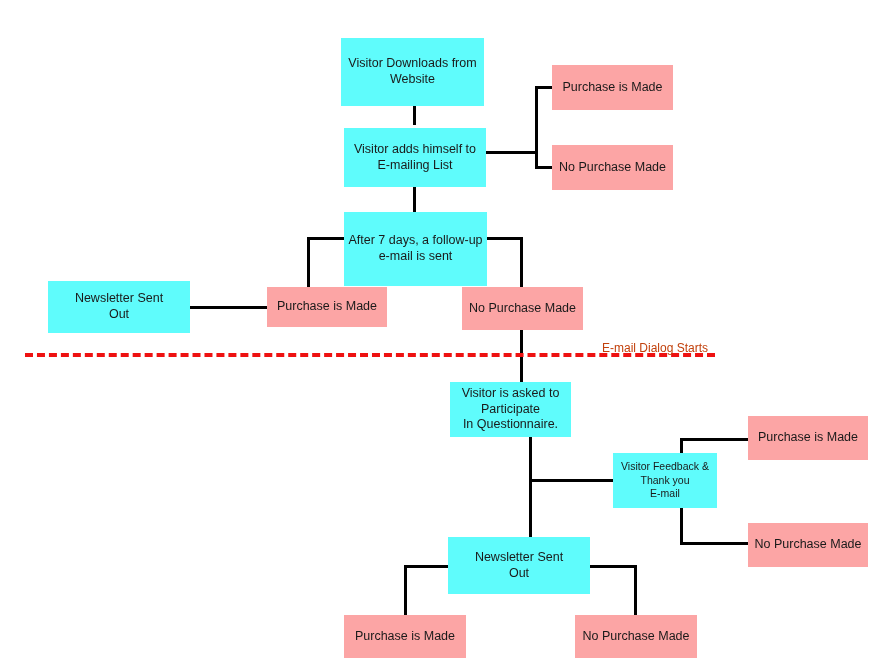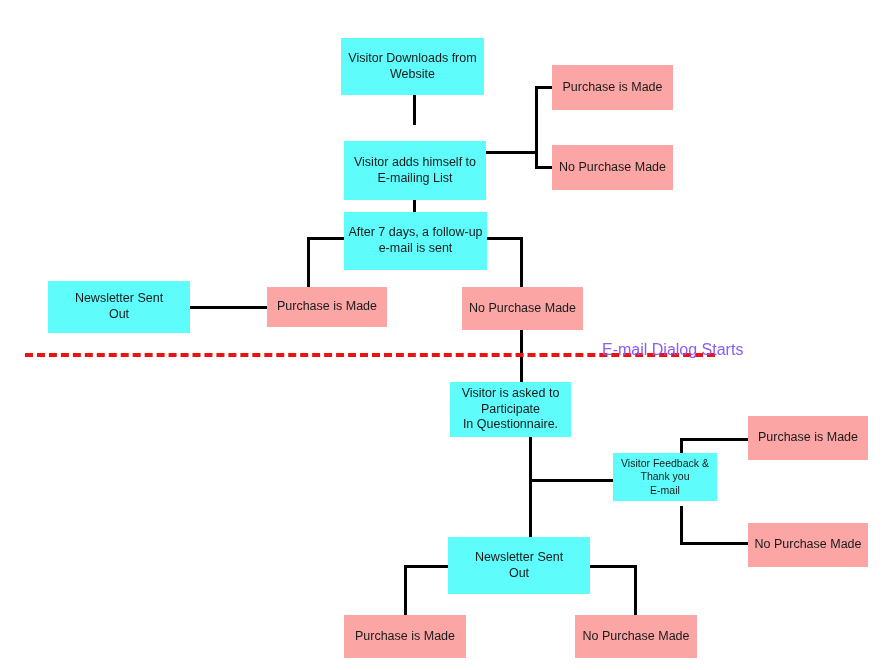"Visitor Downloads from" div.node { height: 57px -> 68px }
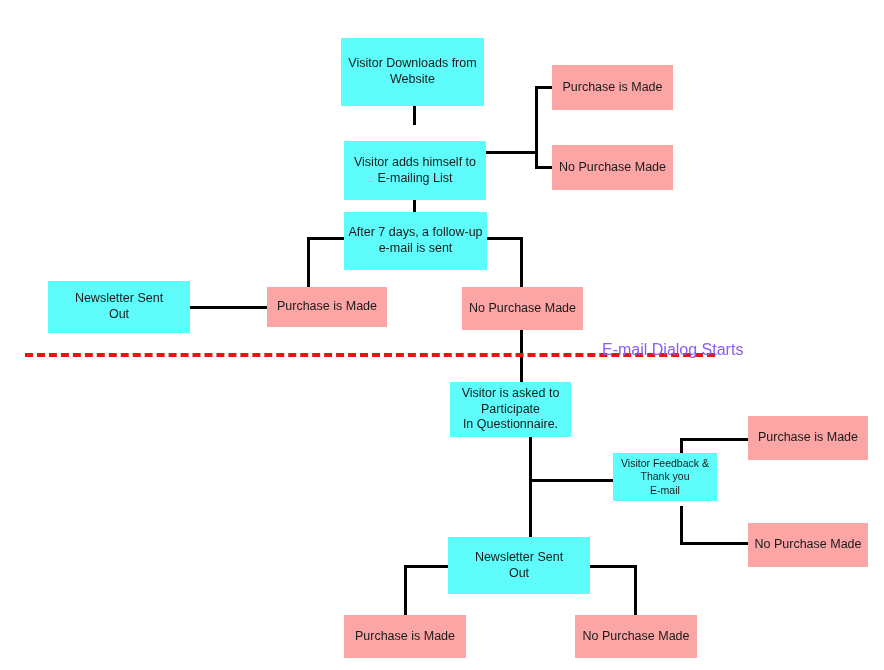"Visitor adds himself to" div.node { top: 141px -> 128px }
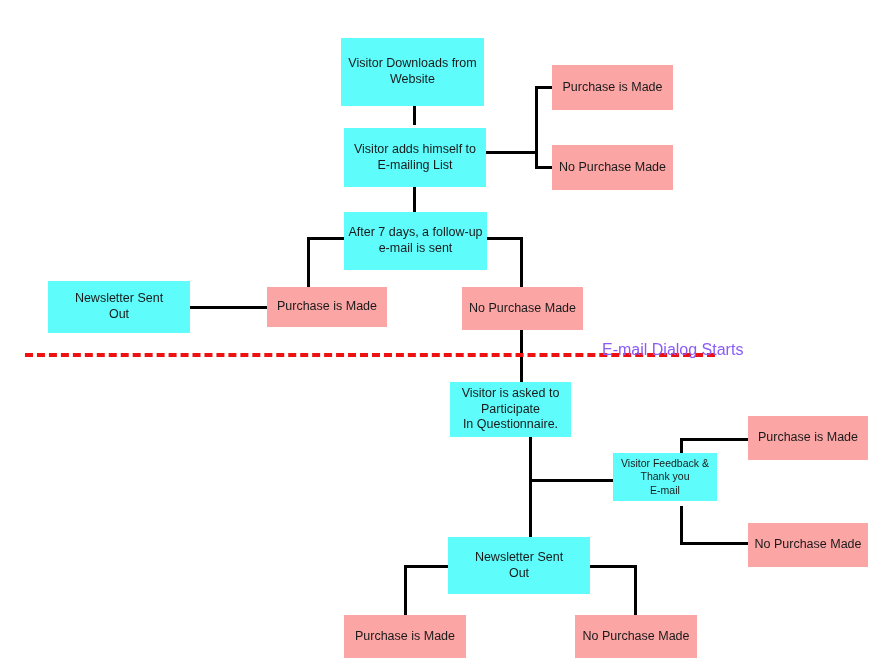"After 7 days, a follow-up" div.node { height: 58px -> 74px }
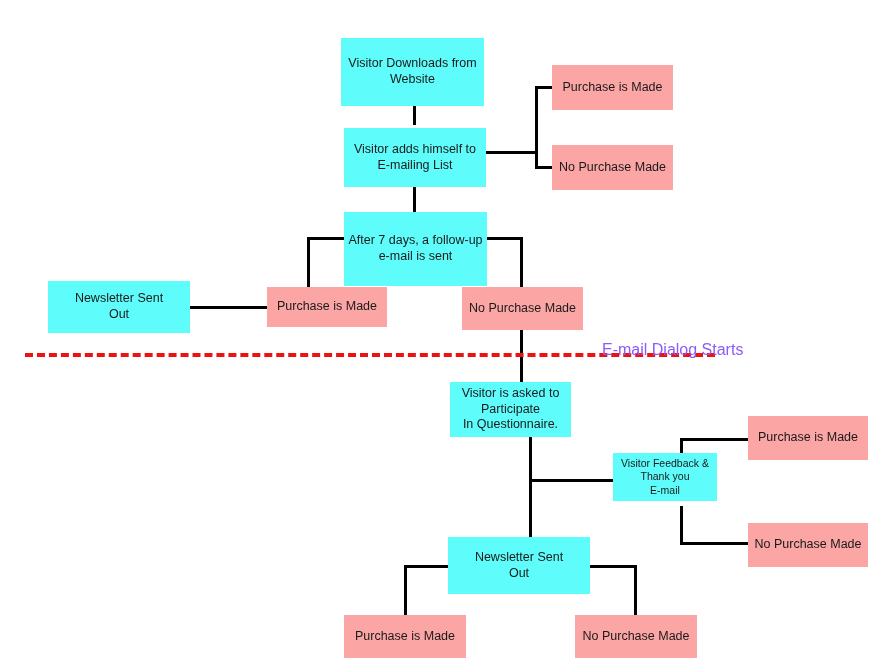"E-mail Dialog Starts" .divider-label { color: #8b5cf6 -> #c2410c; font-size: 16px -> 12px }
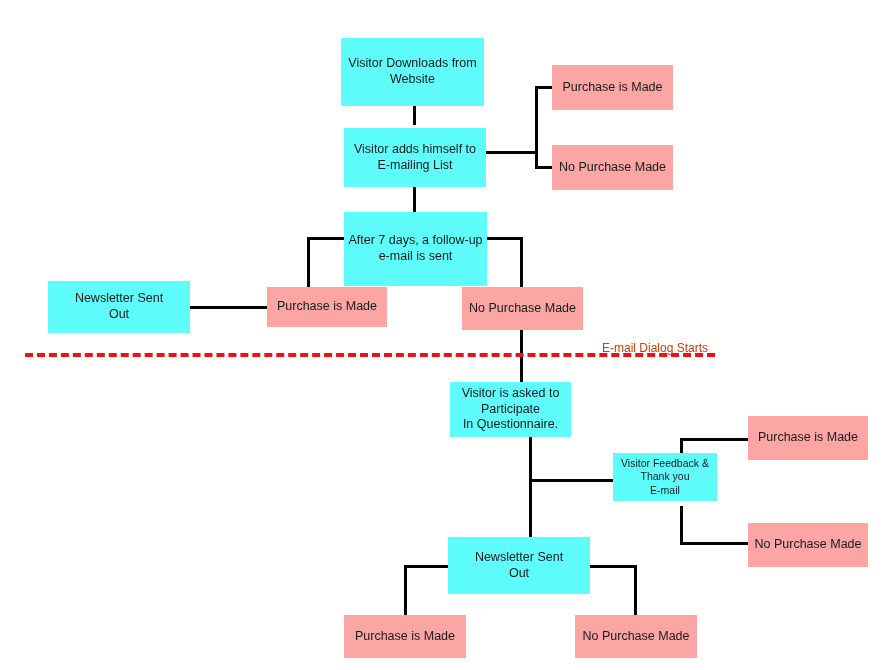"Visitor Feedback &" div.node { height: 48px -> 55px }
